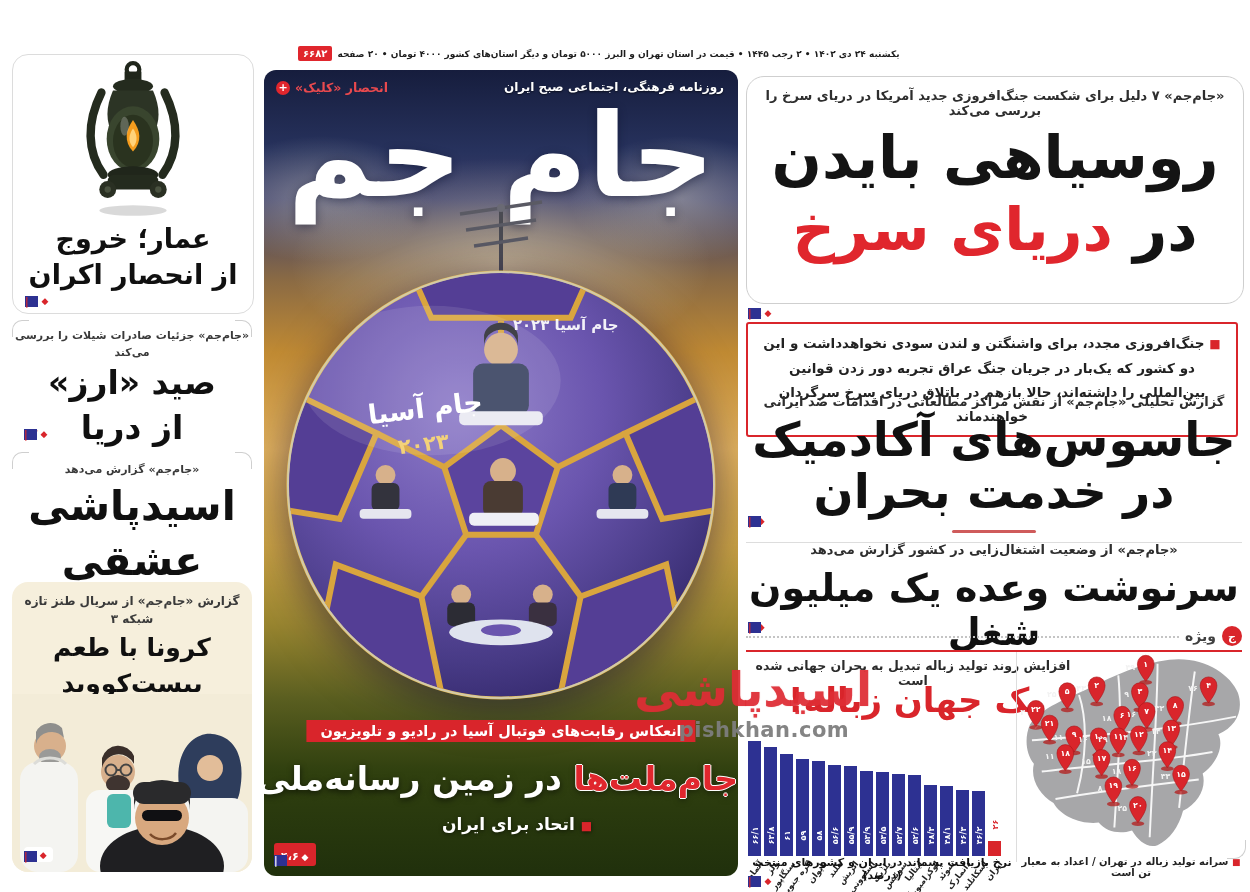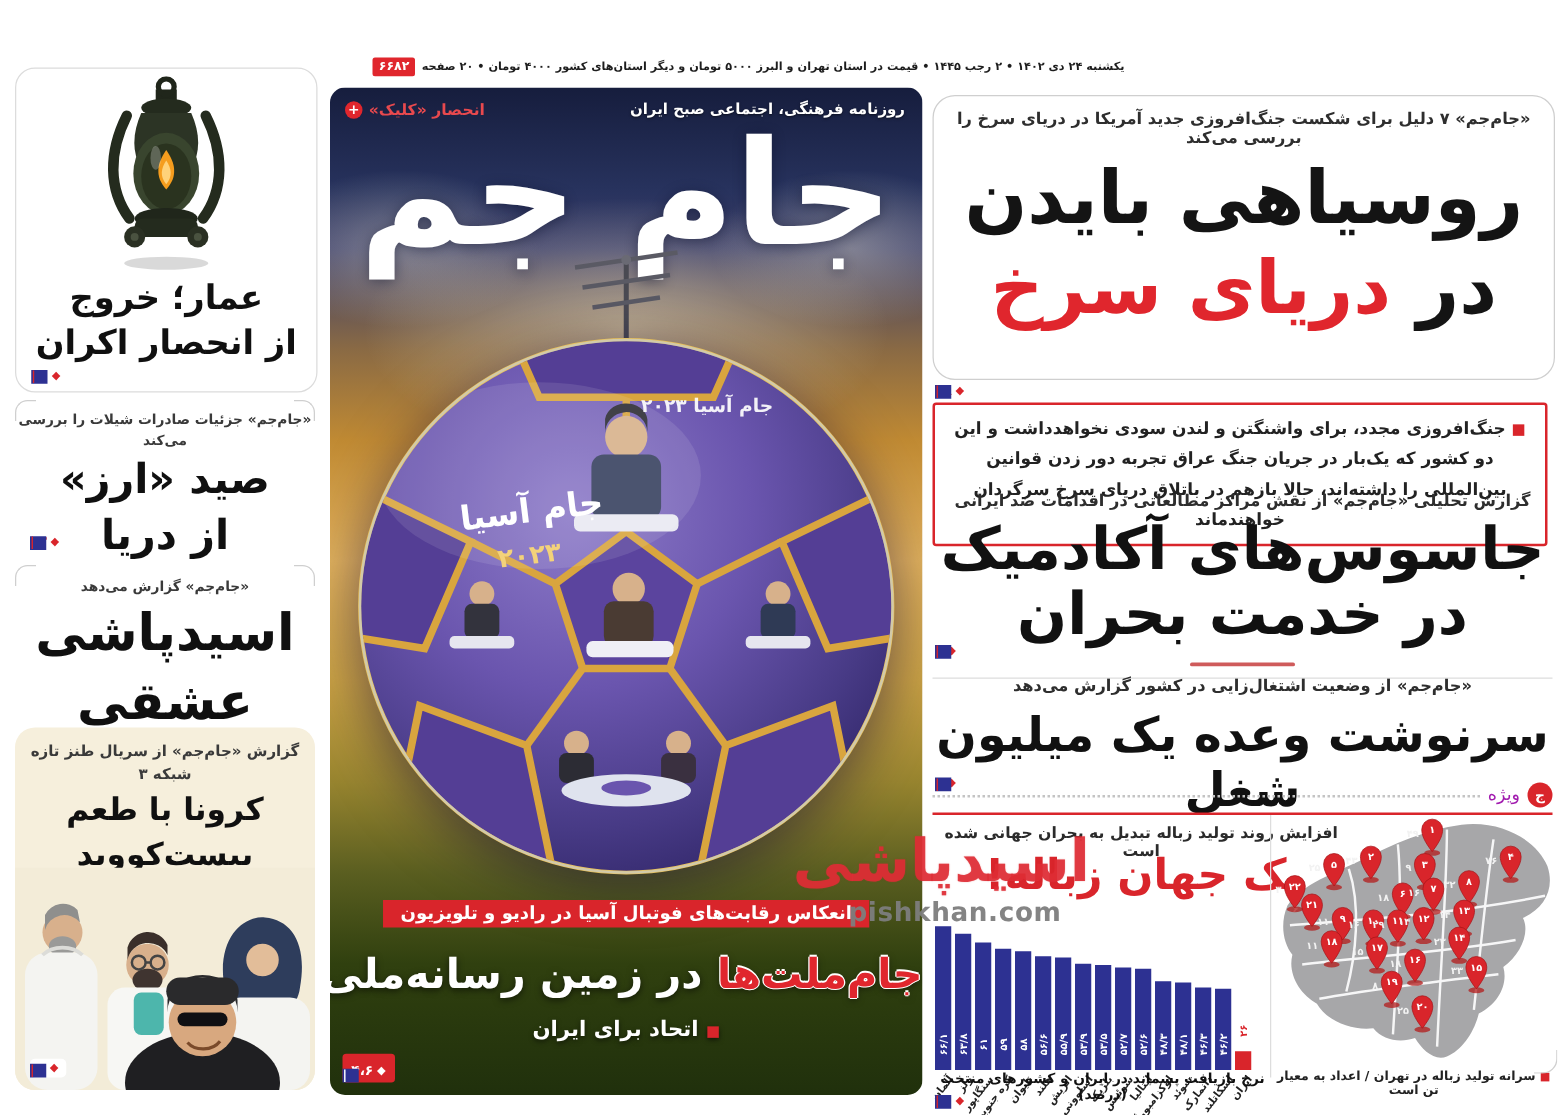"ویژه" .vizhe-label { color: #a21caf -> #404040; font-weight: 400 -> 700 }
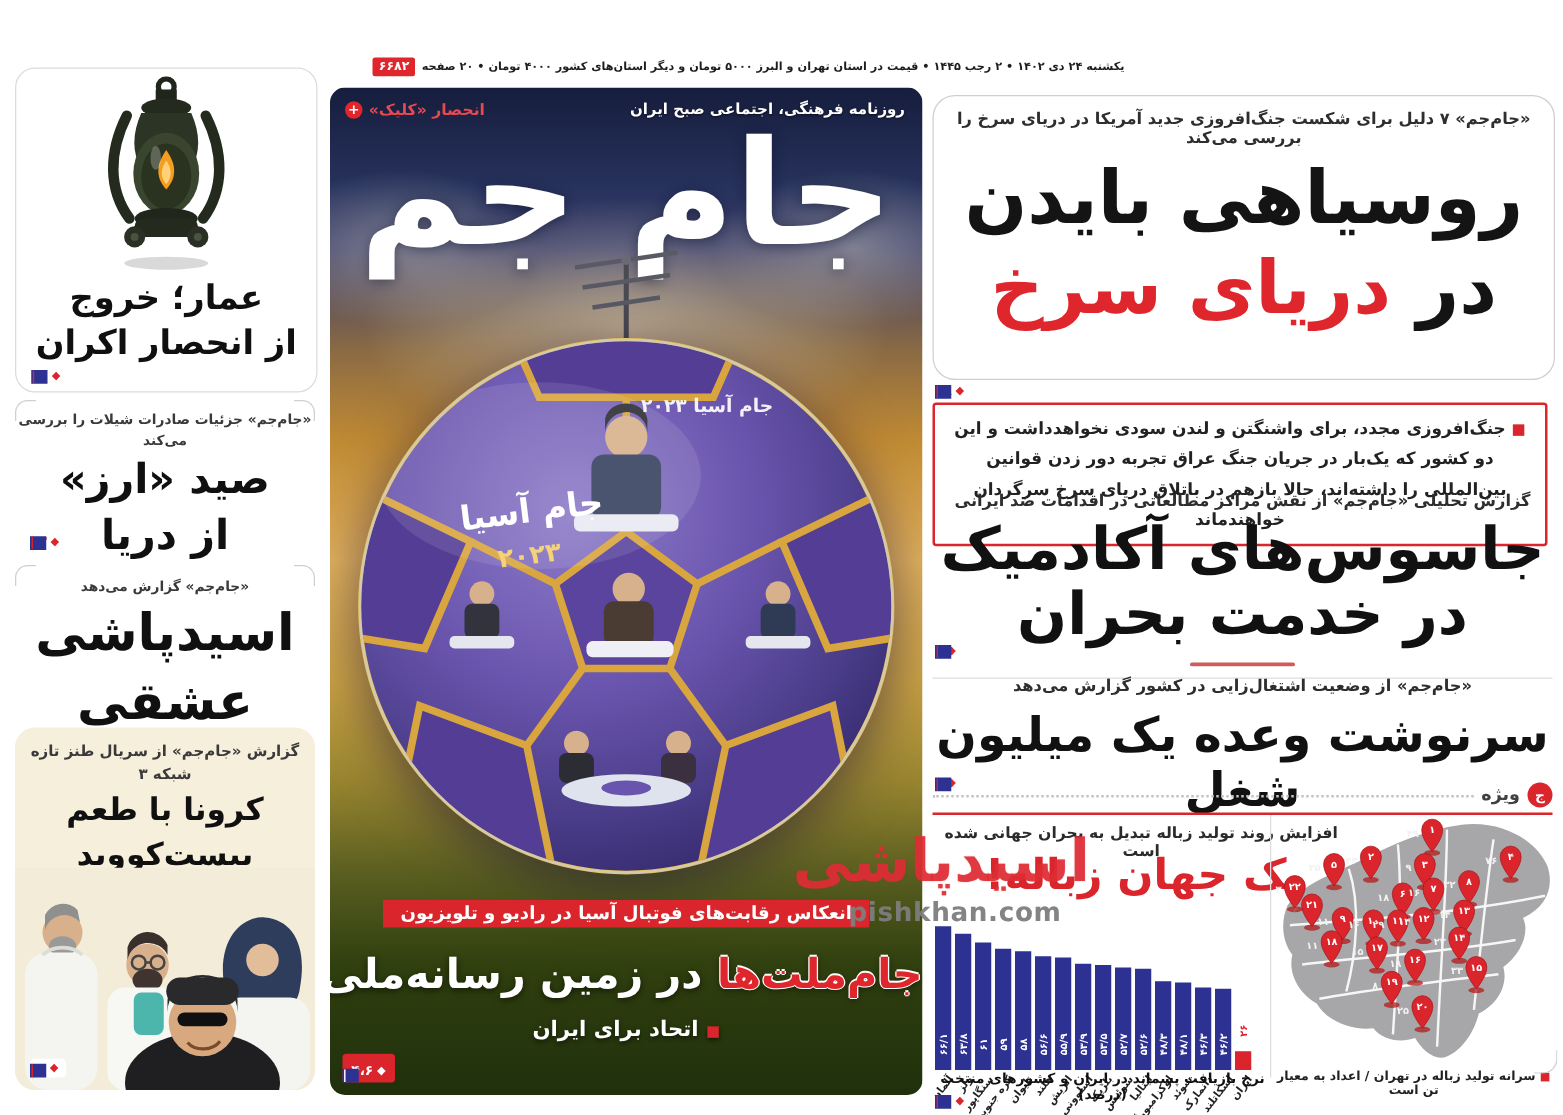"■ اتحاد برای ایران" .poster-sub { left: 0 -> 16px }
